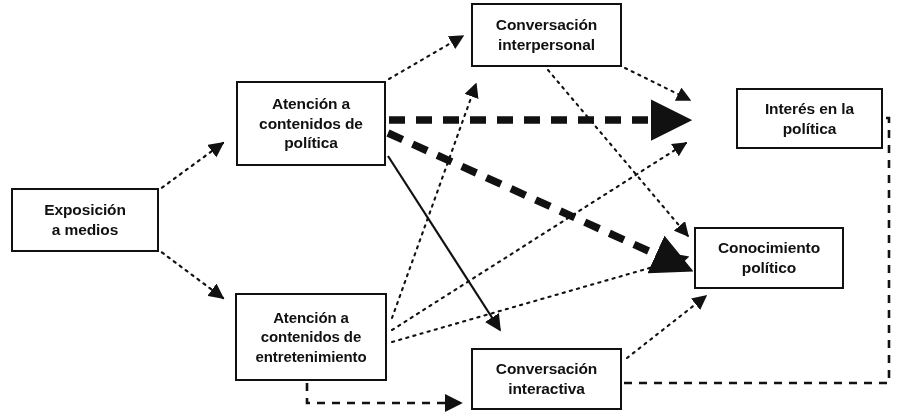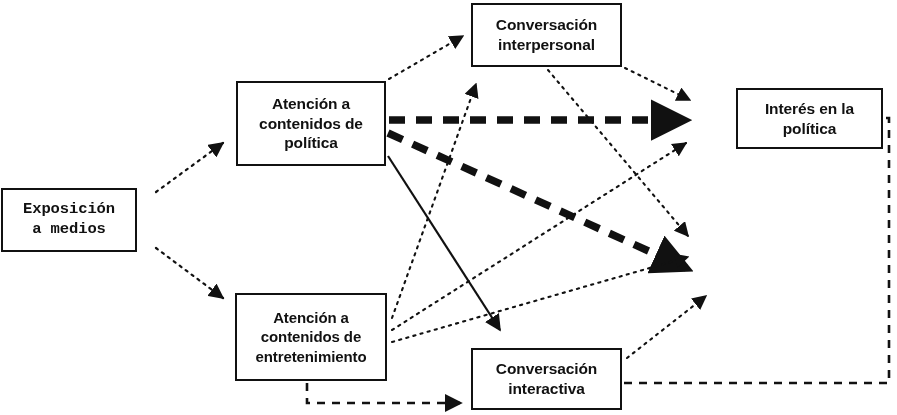"Exposición" .n-exposicion { font-family: Liberation Mono, monospace -> none; left: 1px -> 11px; width: 136px -> 148px }
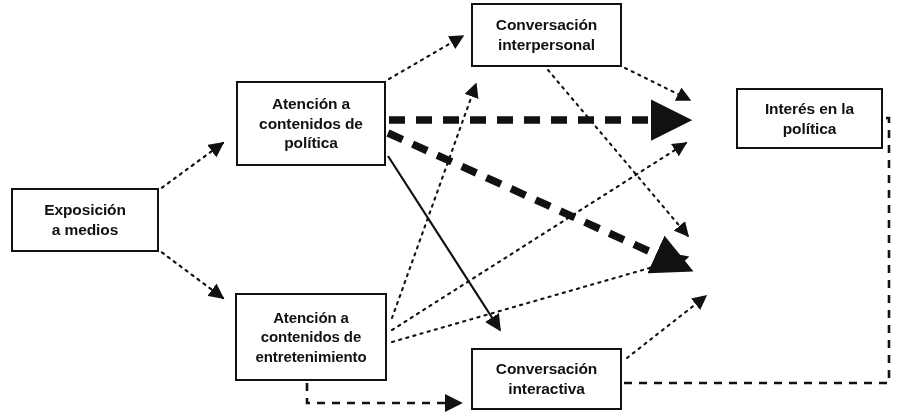"Conocimiento" div.node { html: none -> <div> <span>Conocimiento político</span> </div> }
